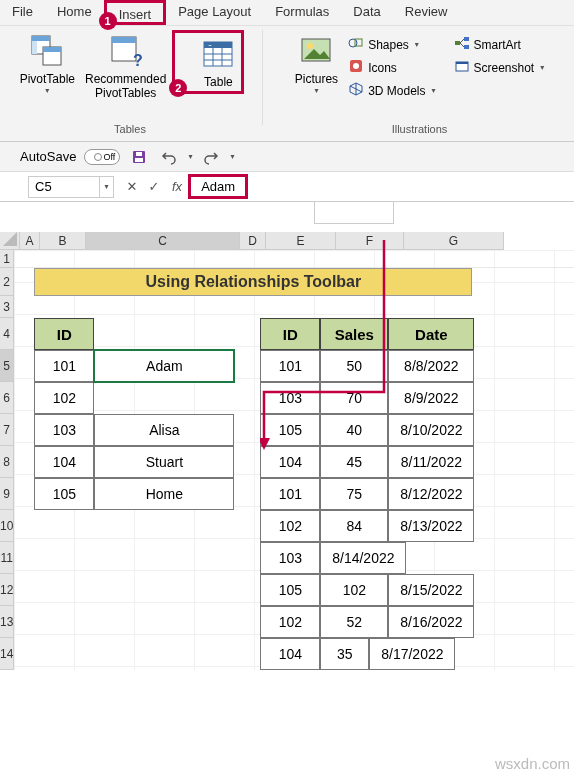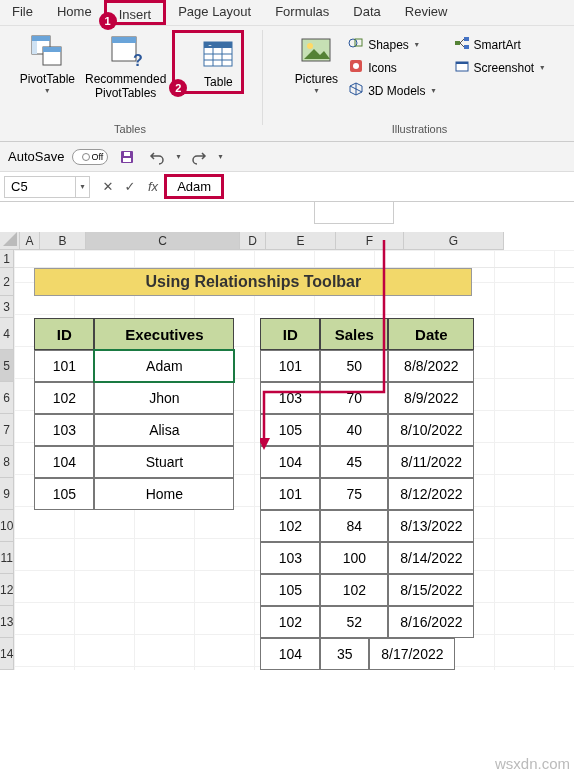"AutoSave" .qat { padding: 4px 8px -> 4px 20px }
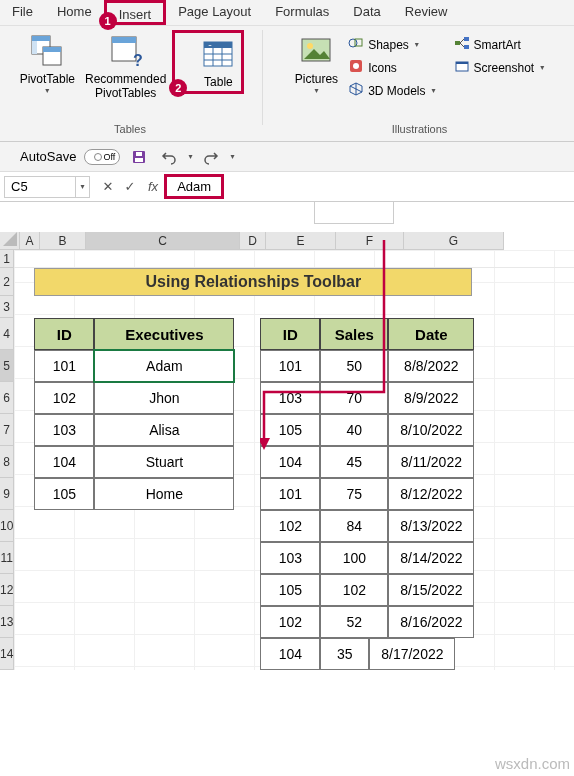"C5" .fbar { padding-left: none -> 24px }
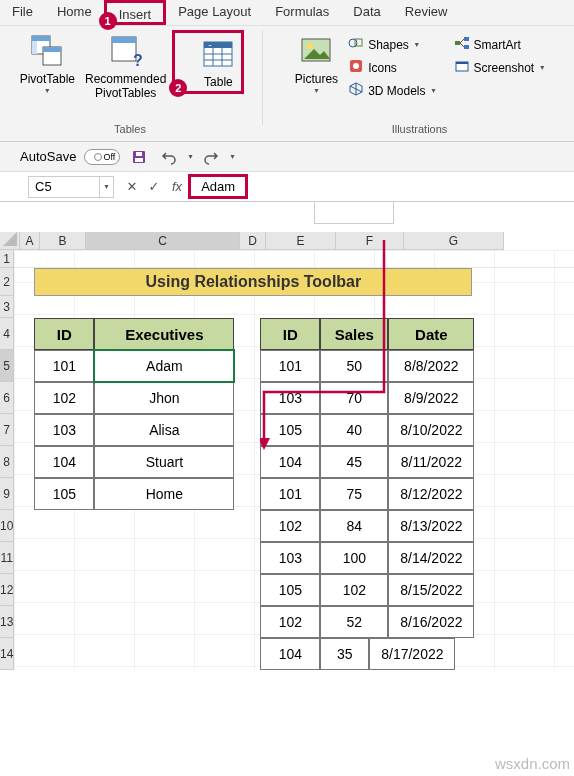"Executives" div.th { html: <div>Executives</div> -> none }
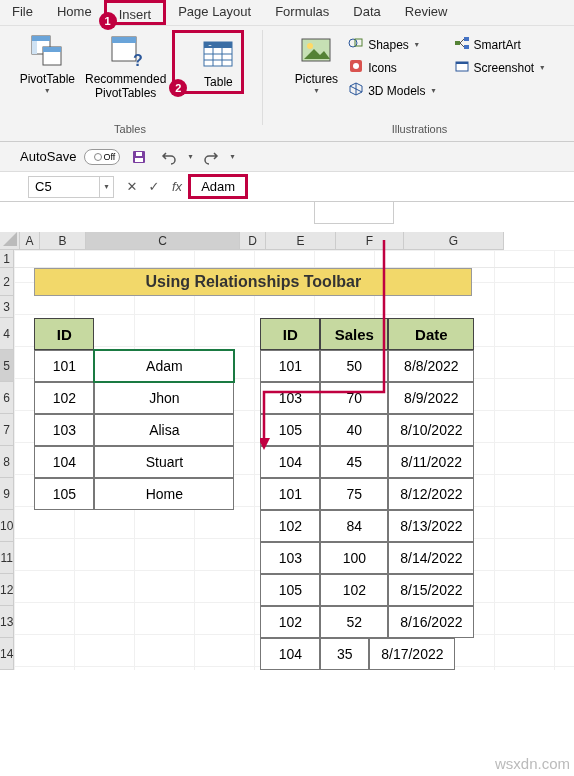"Jhon" div.td { html: <div>Jhon</div> -> none }
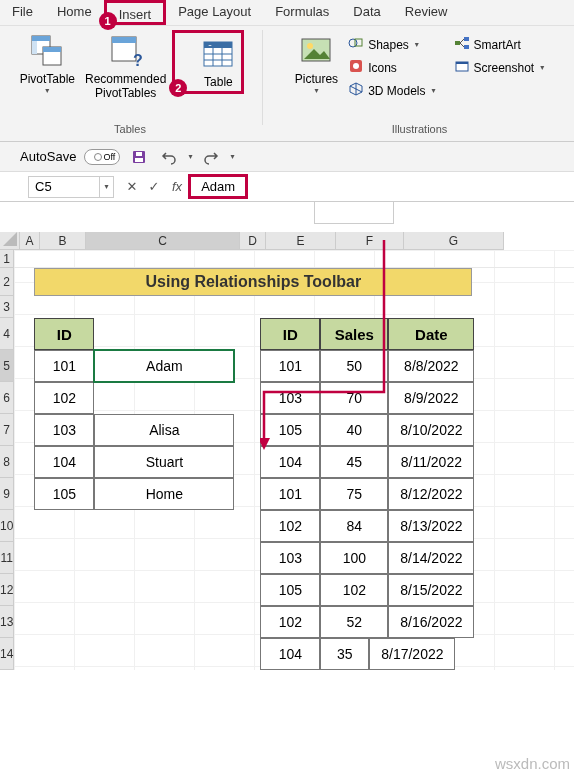"100" div.td { html: <div>100</div> -> none }
